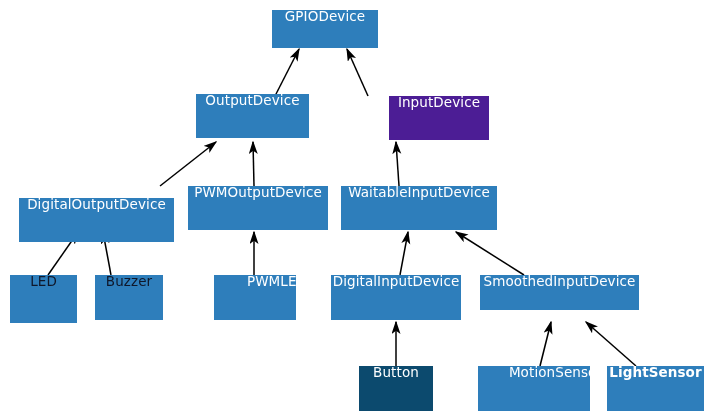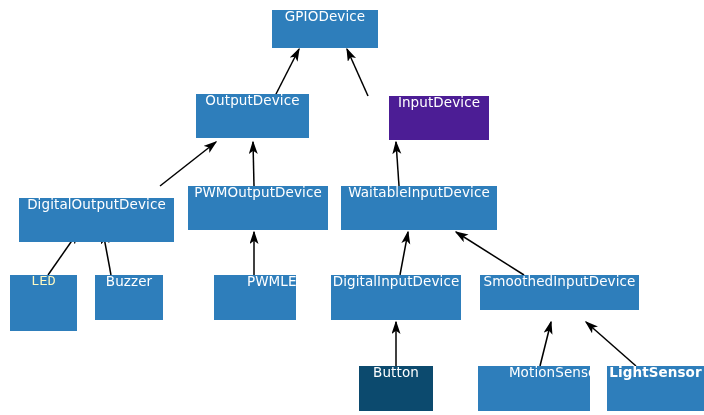"LED" div.node { color: #fef9c3 -> #0f172a; font-family: Liberation Mono, monospace -> none; height: 56px -> 48px }
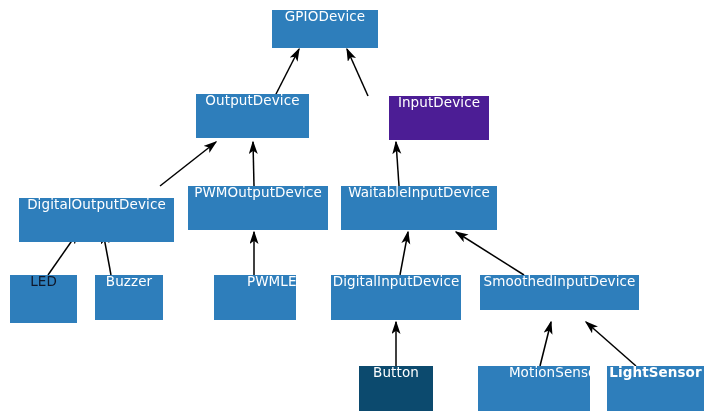"Buzzer" div.node { color: #ffffff -> #0f172a }
